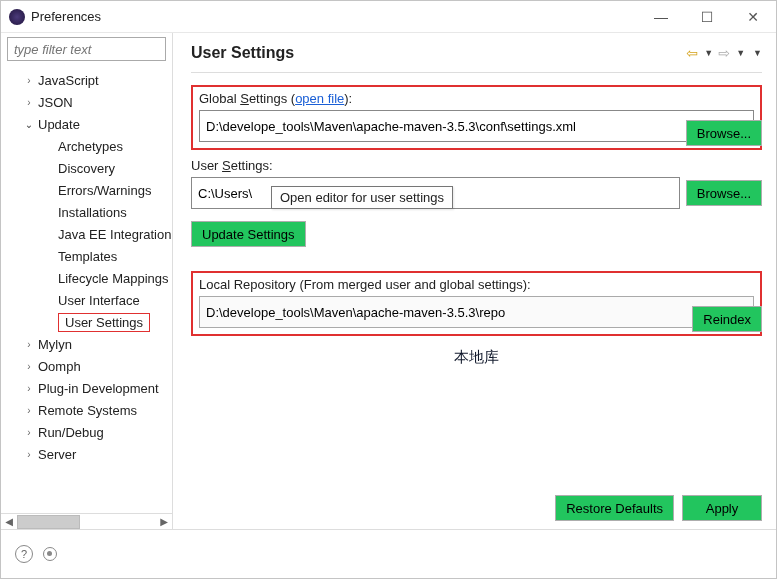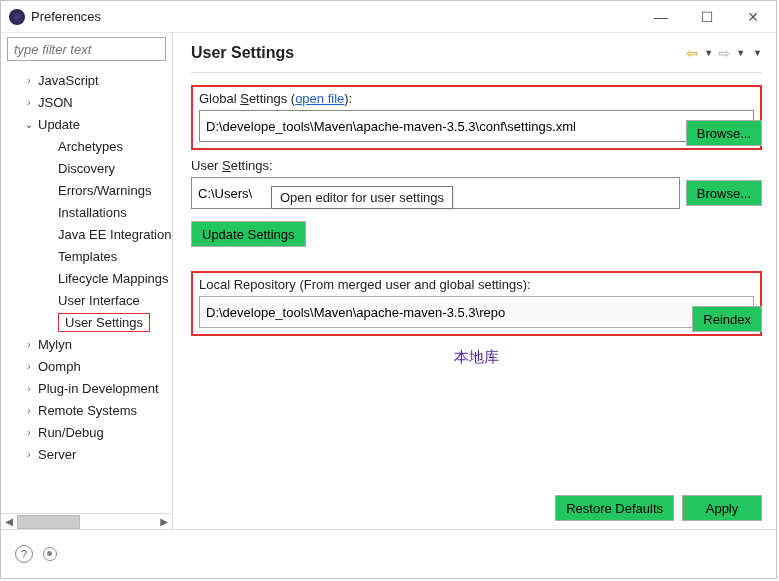"本地库" .annotation { color: #4c1d95 -> #0f172a }
